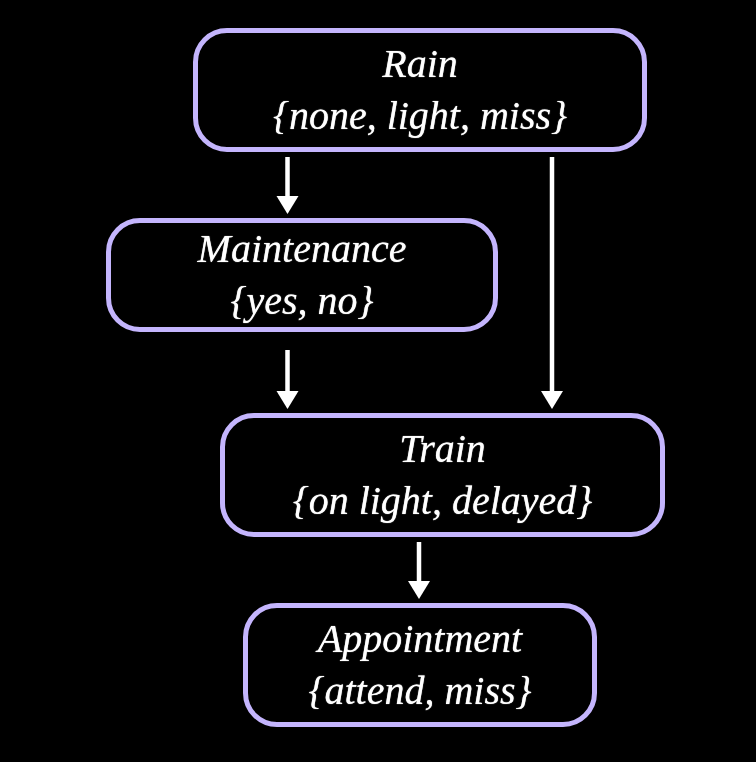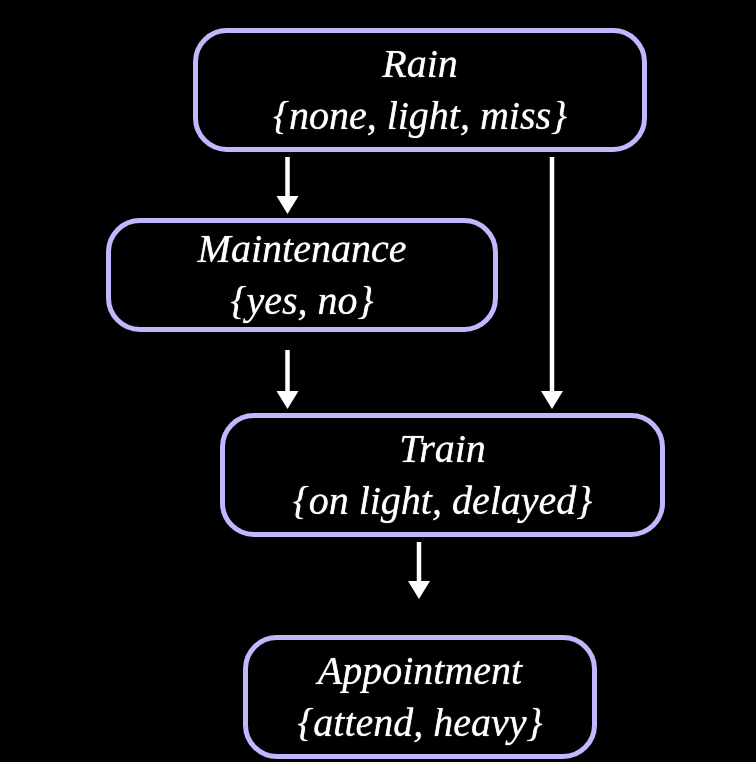"Appointment" .node-appointment { top: 635px -> 603px }
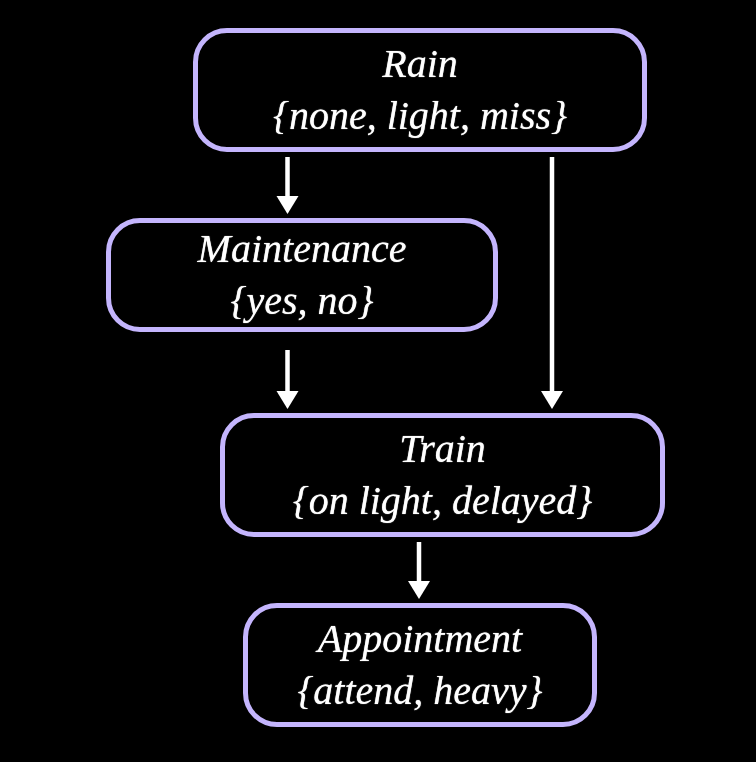"{attend, heavy}" div.node-values { text: heavy -> miss }
